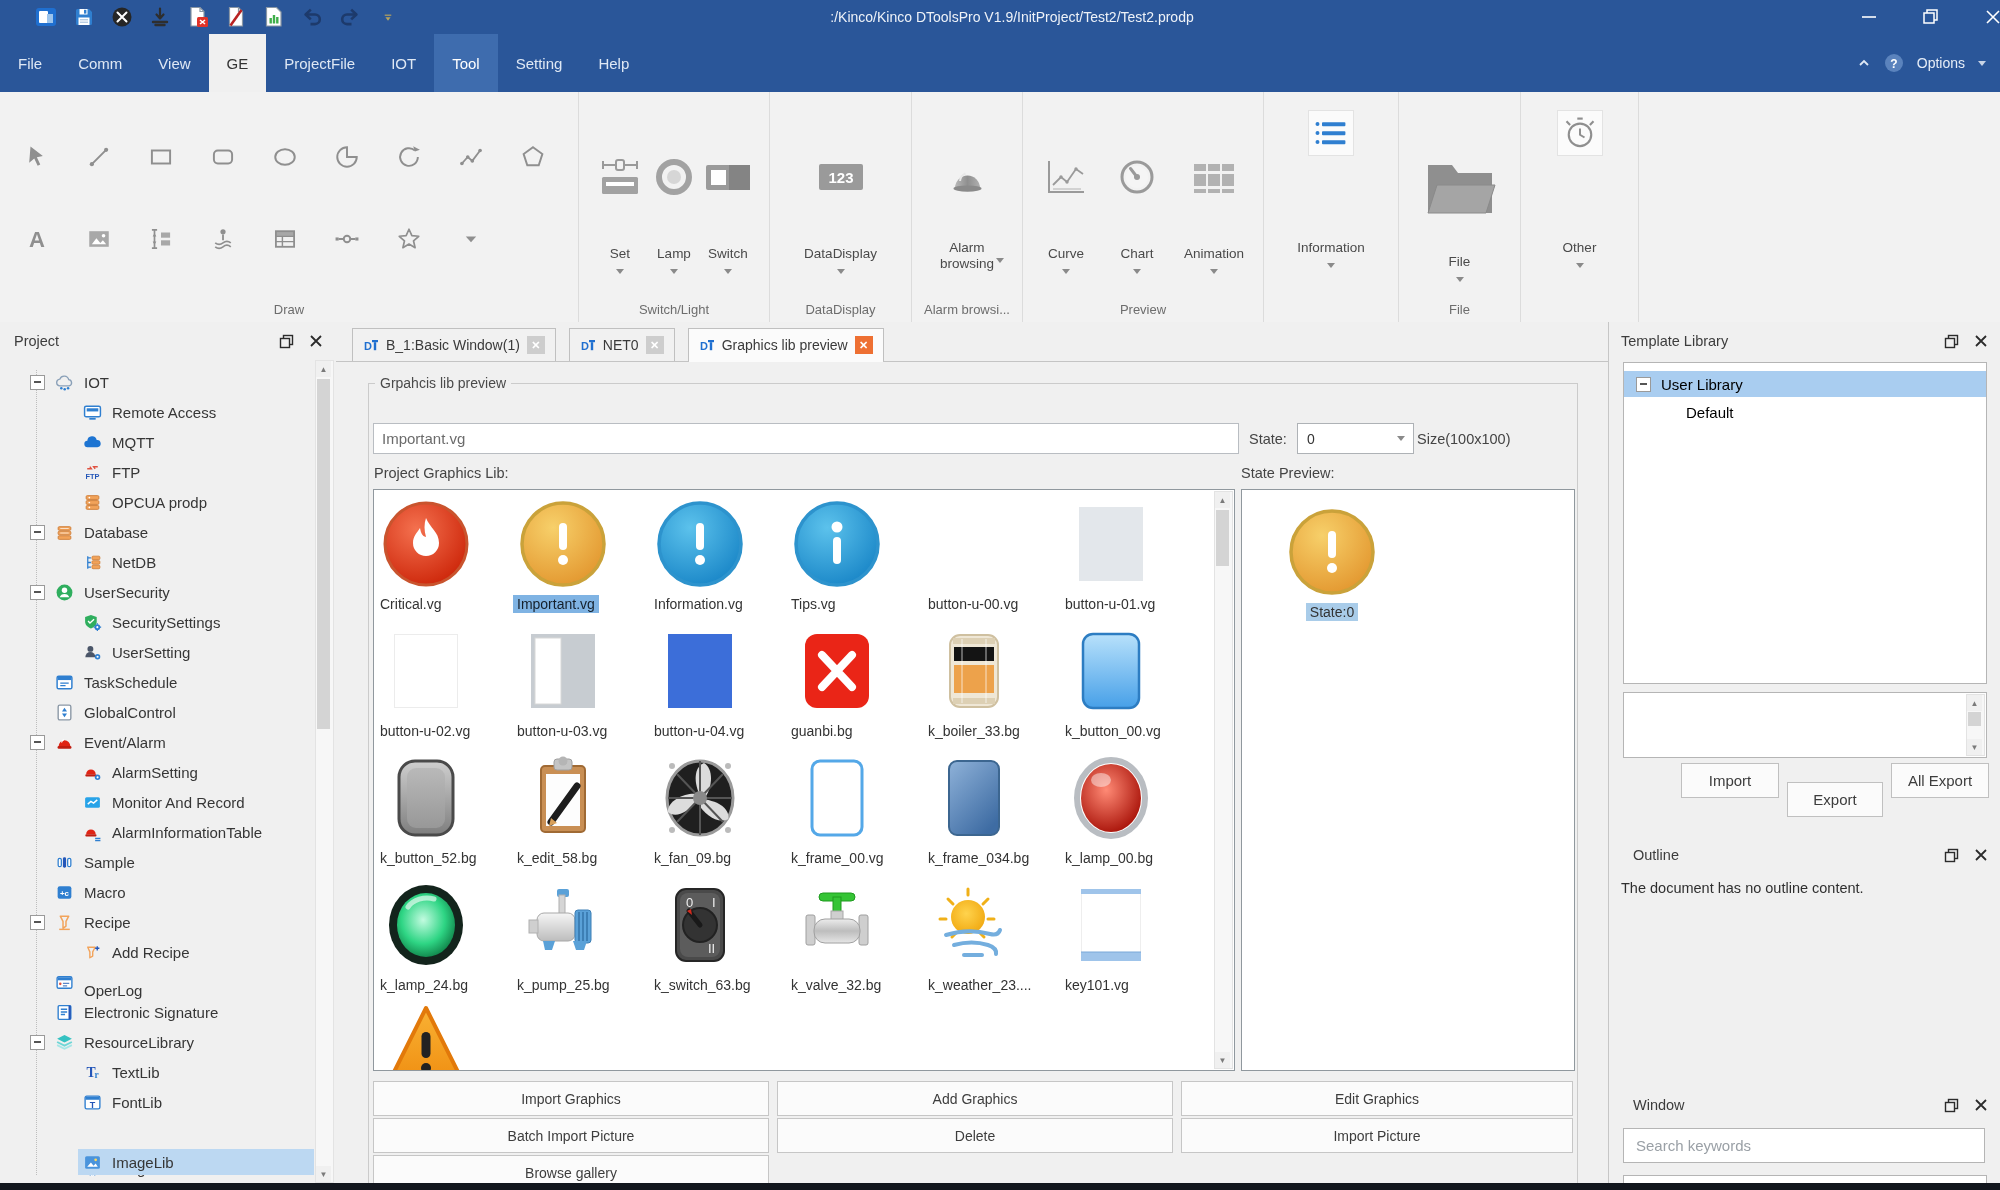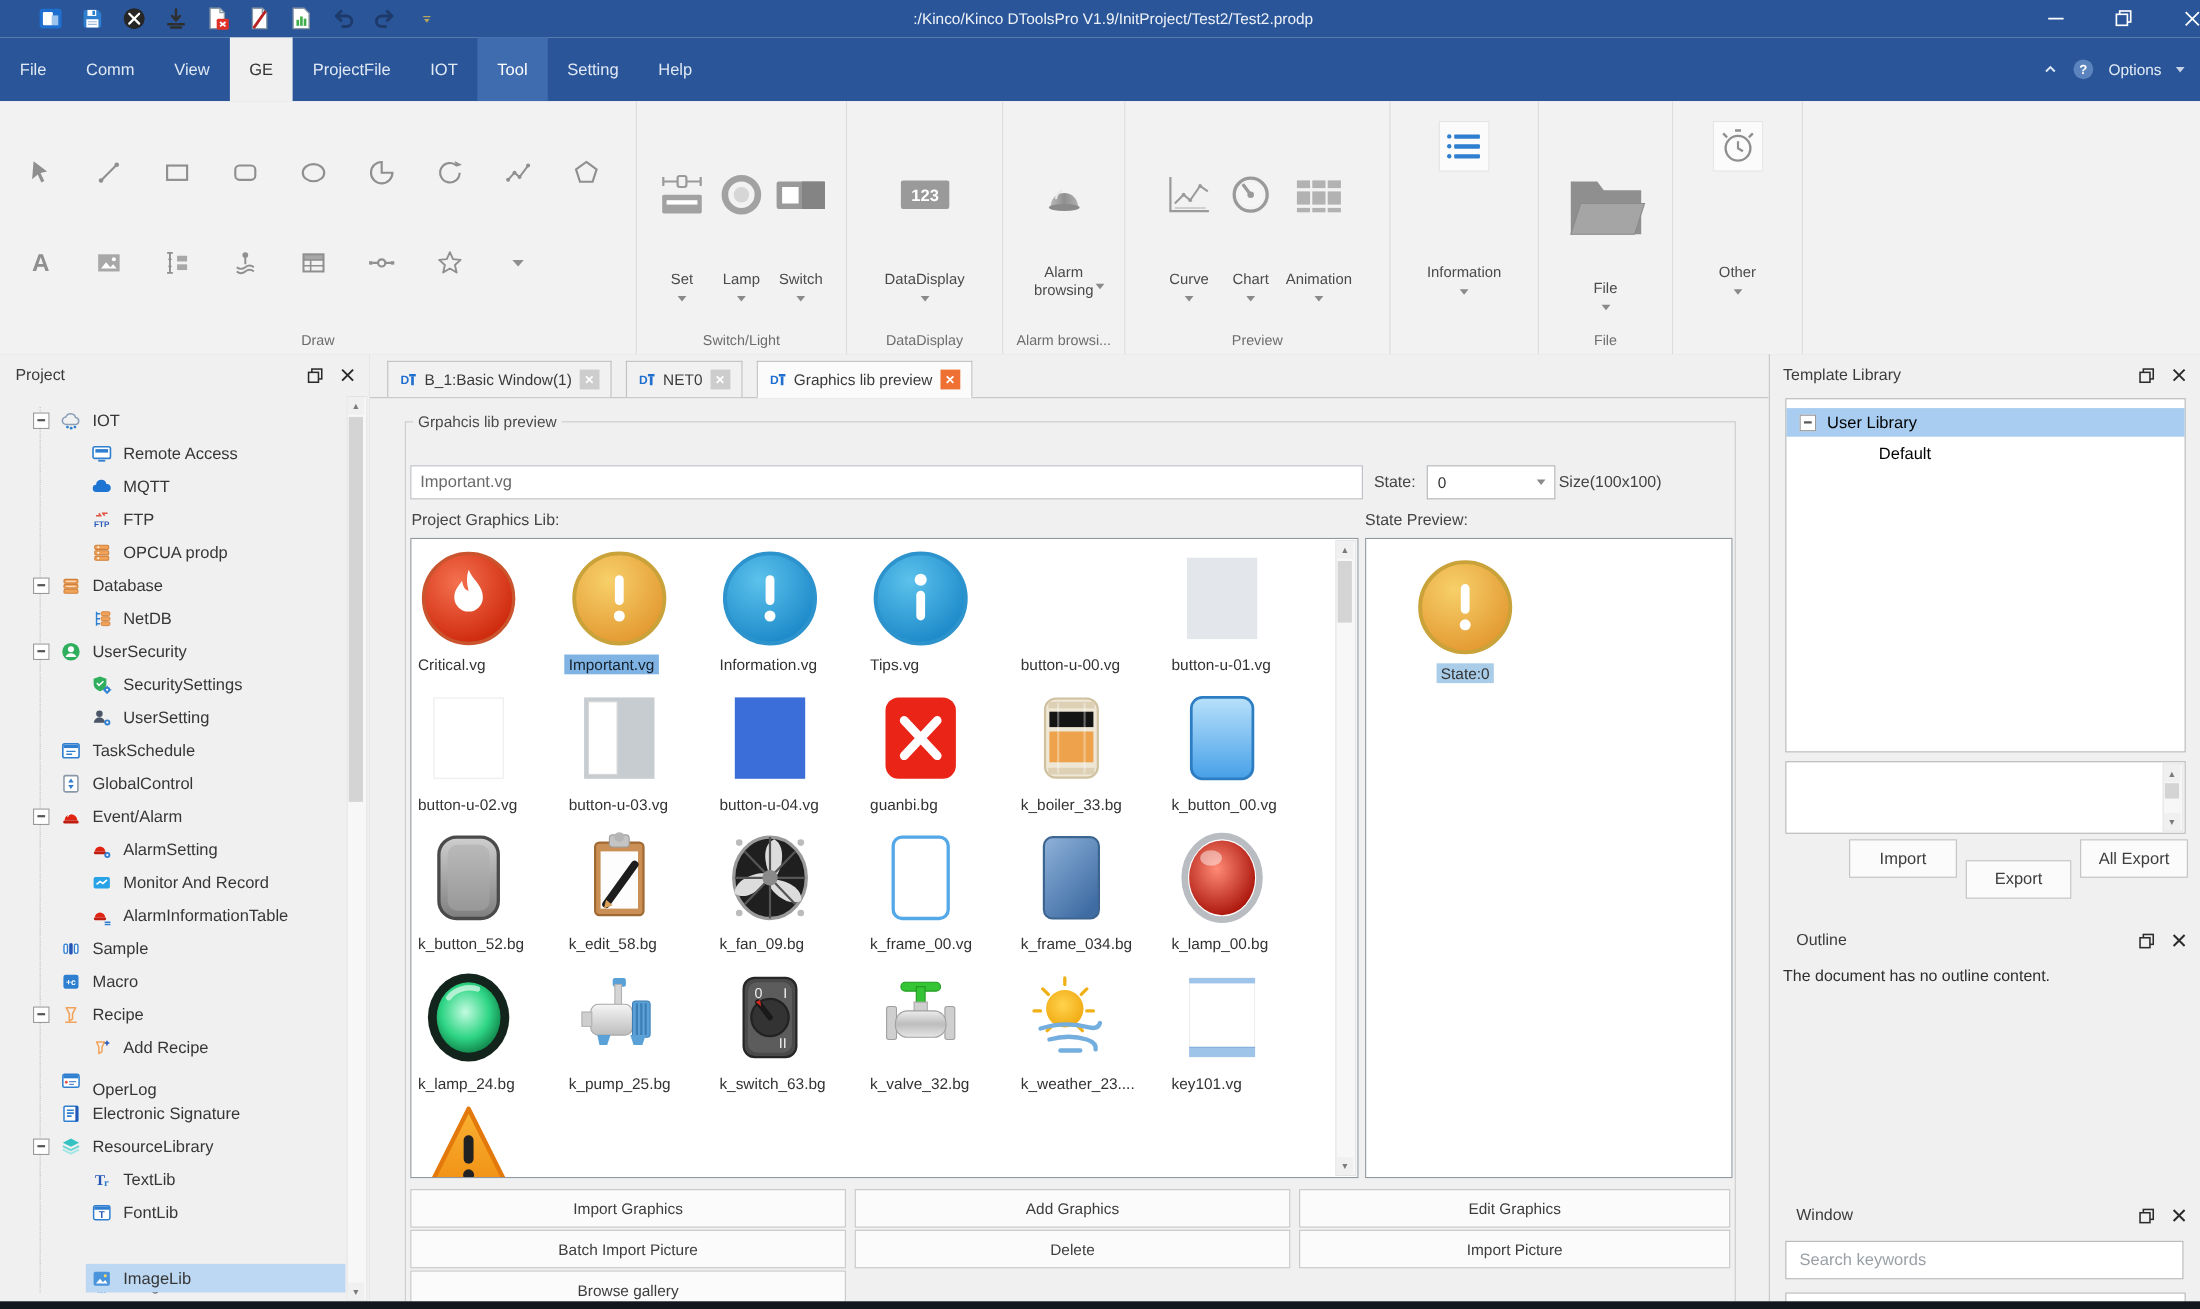"Curve" div { gap: 8px -> 23px }
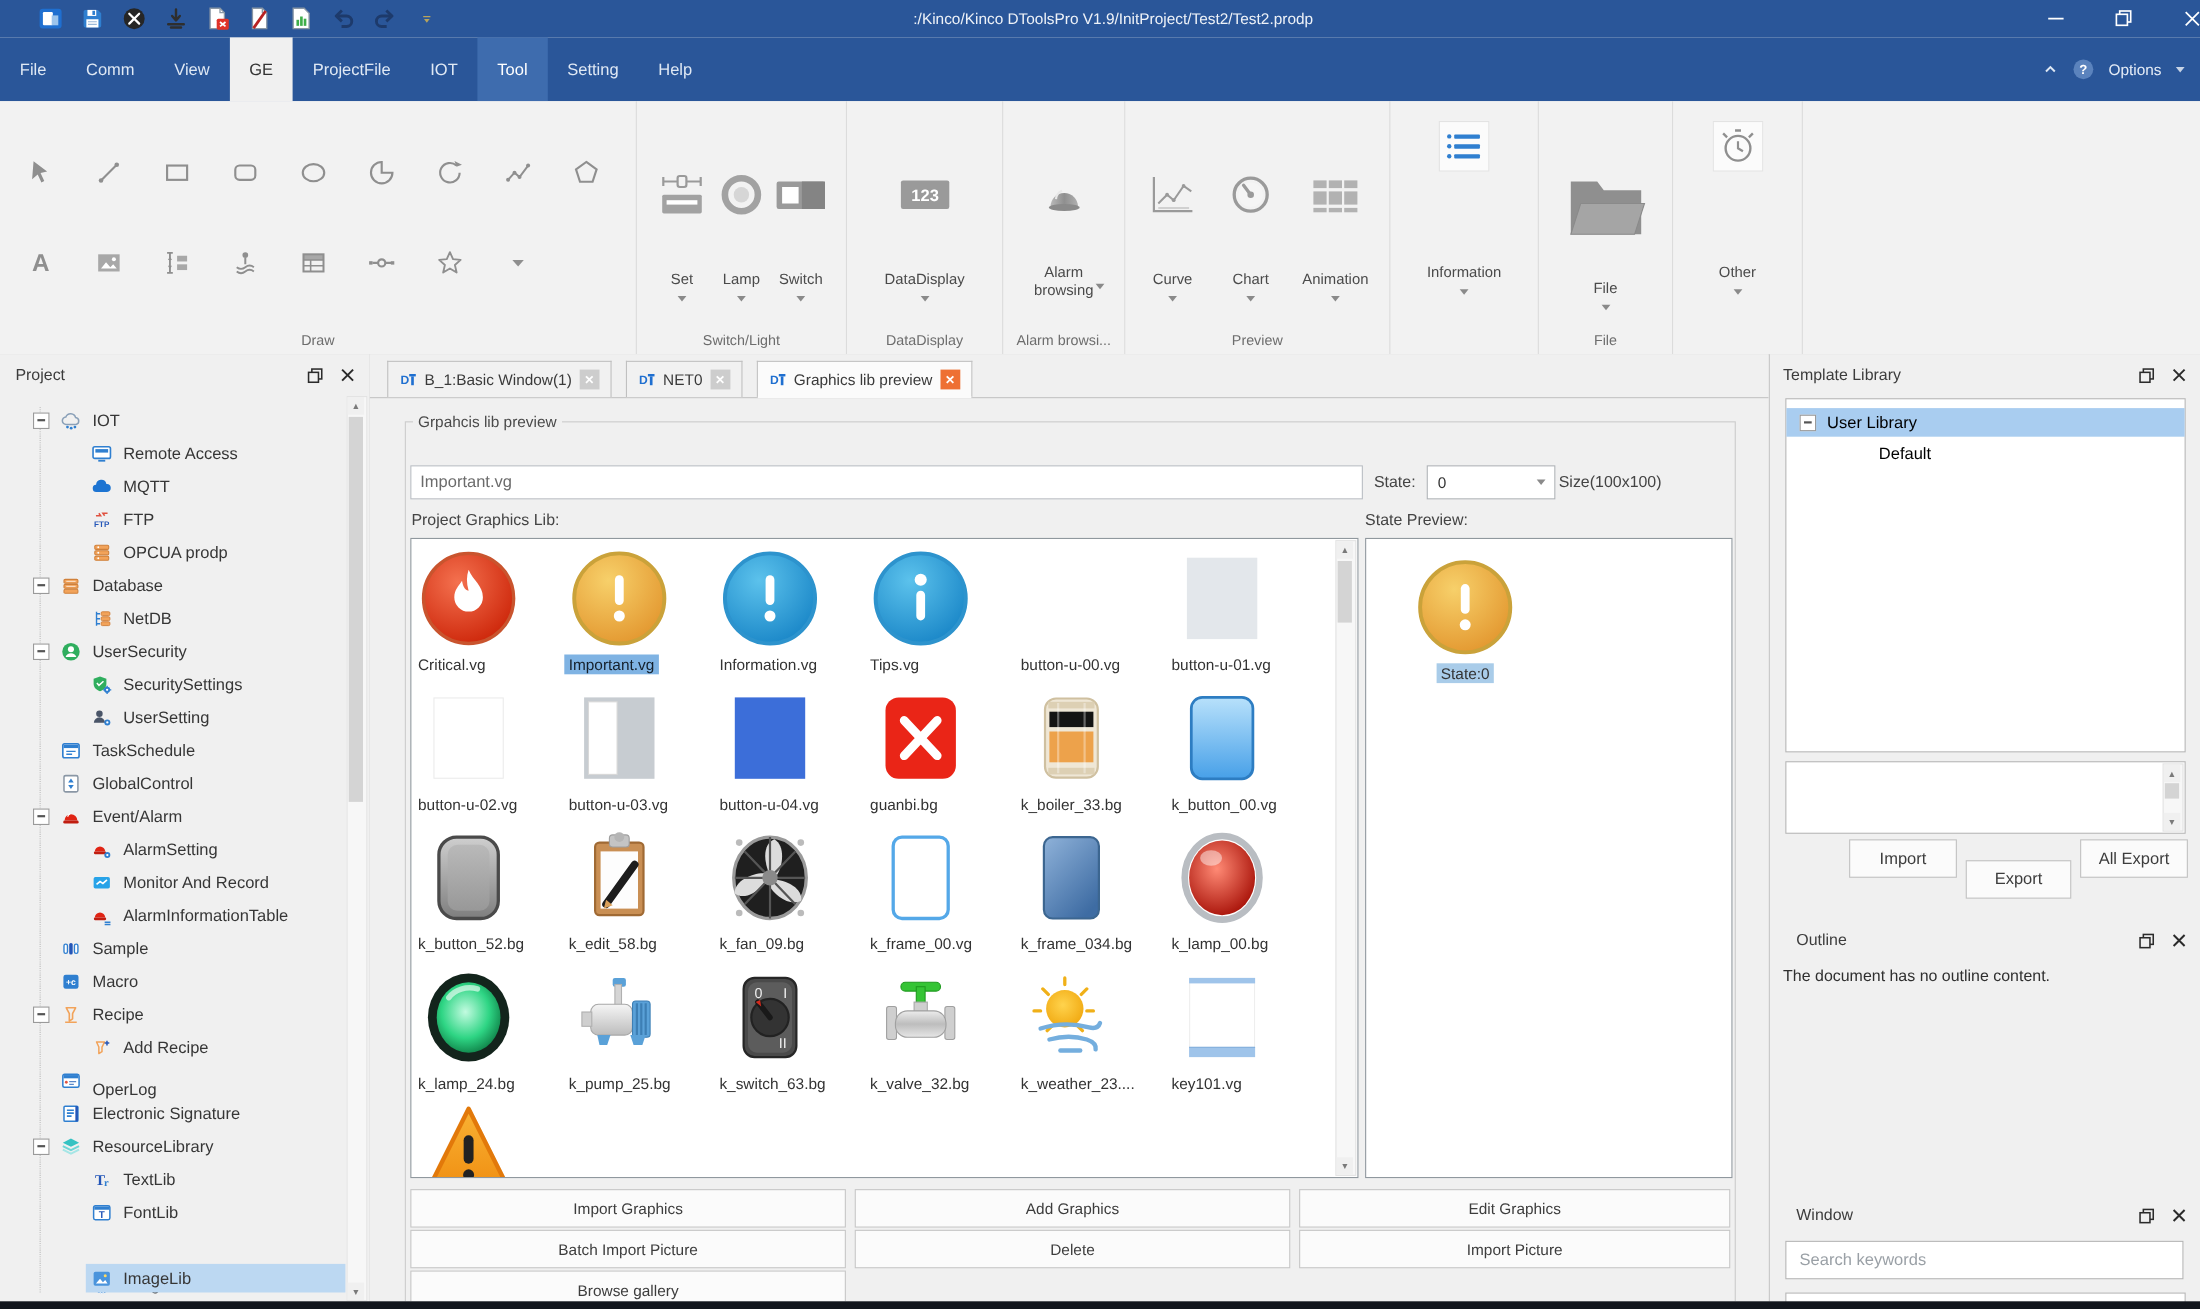"Default" div.tlrow { margin-left: 22px -> none }
